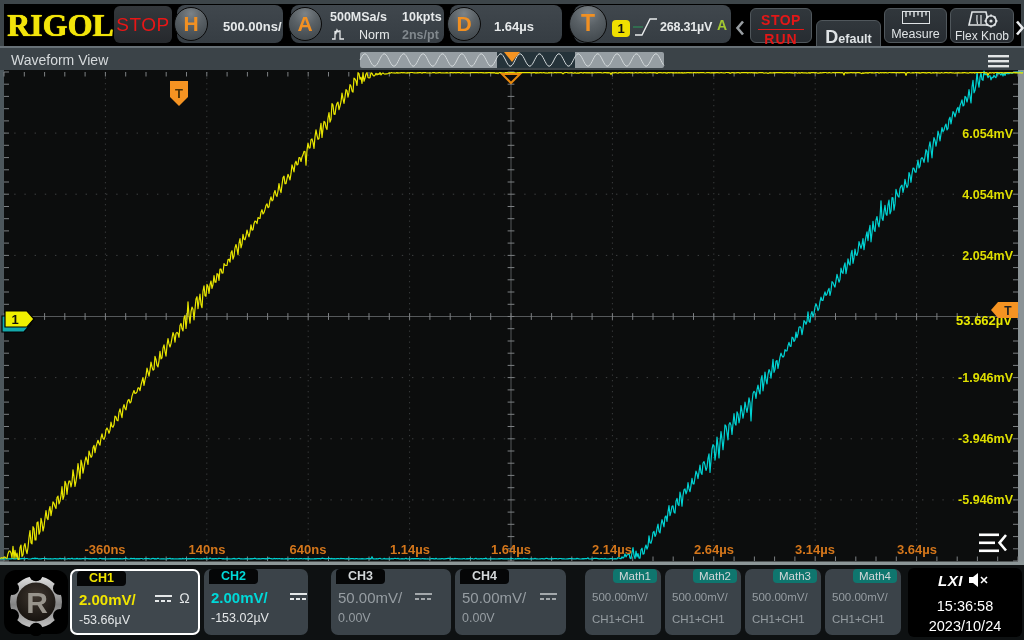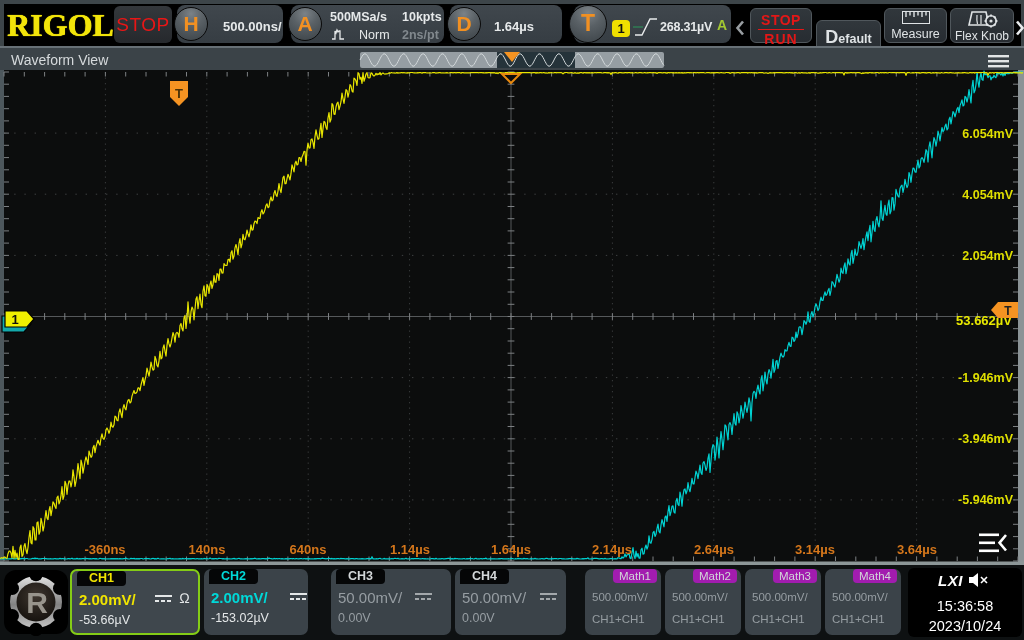"CH1" div.chbox { border: 2px solid #84cc16 -> 2px solid #ffffff }
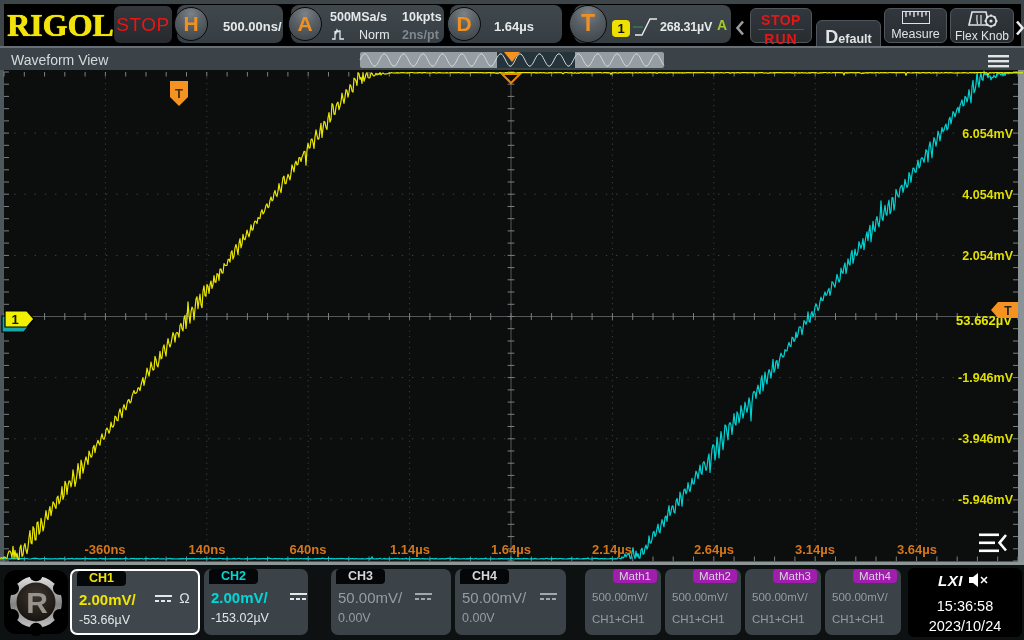"Math1" .mtab { background: #a21caf -> #0f766e }
